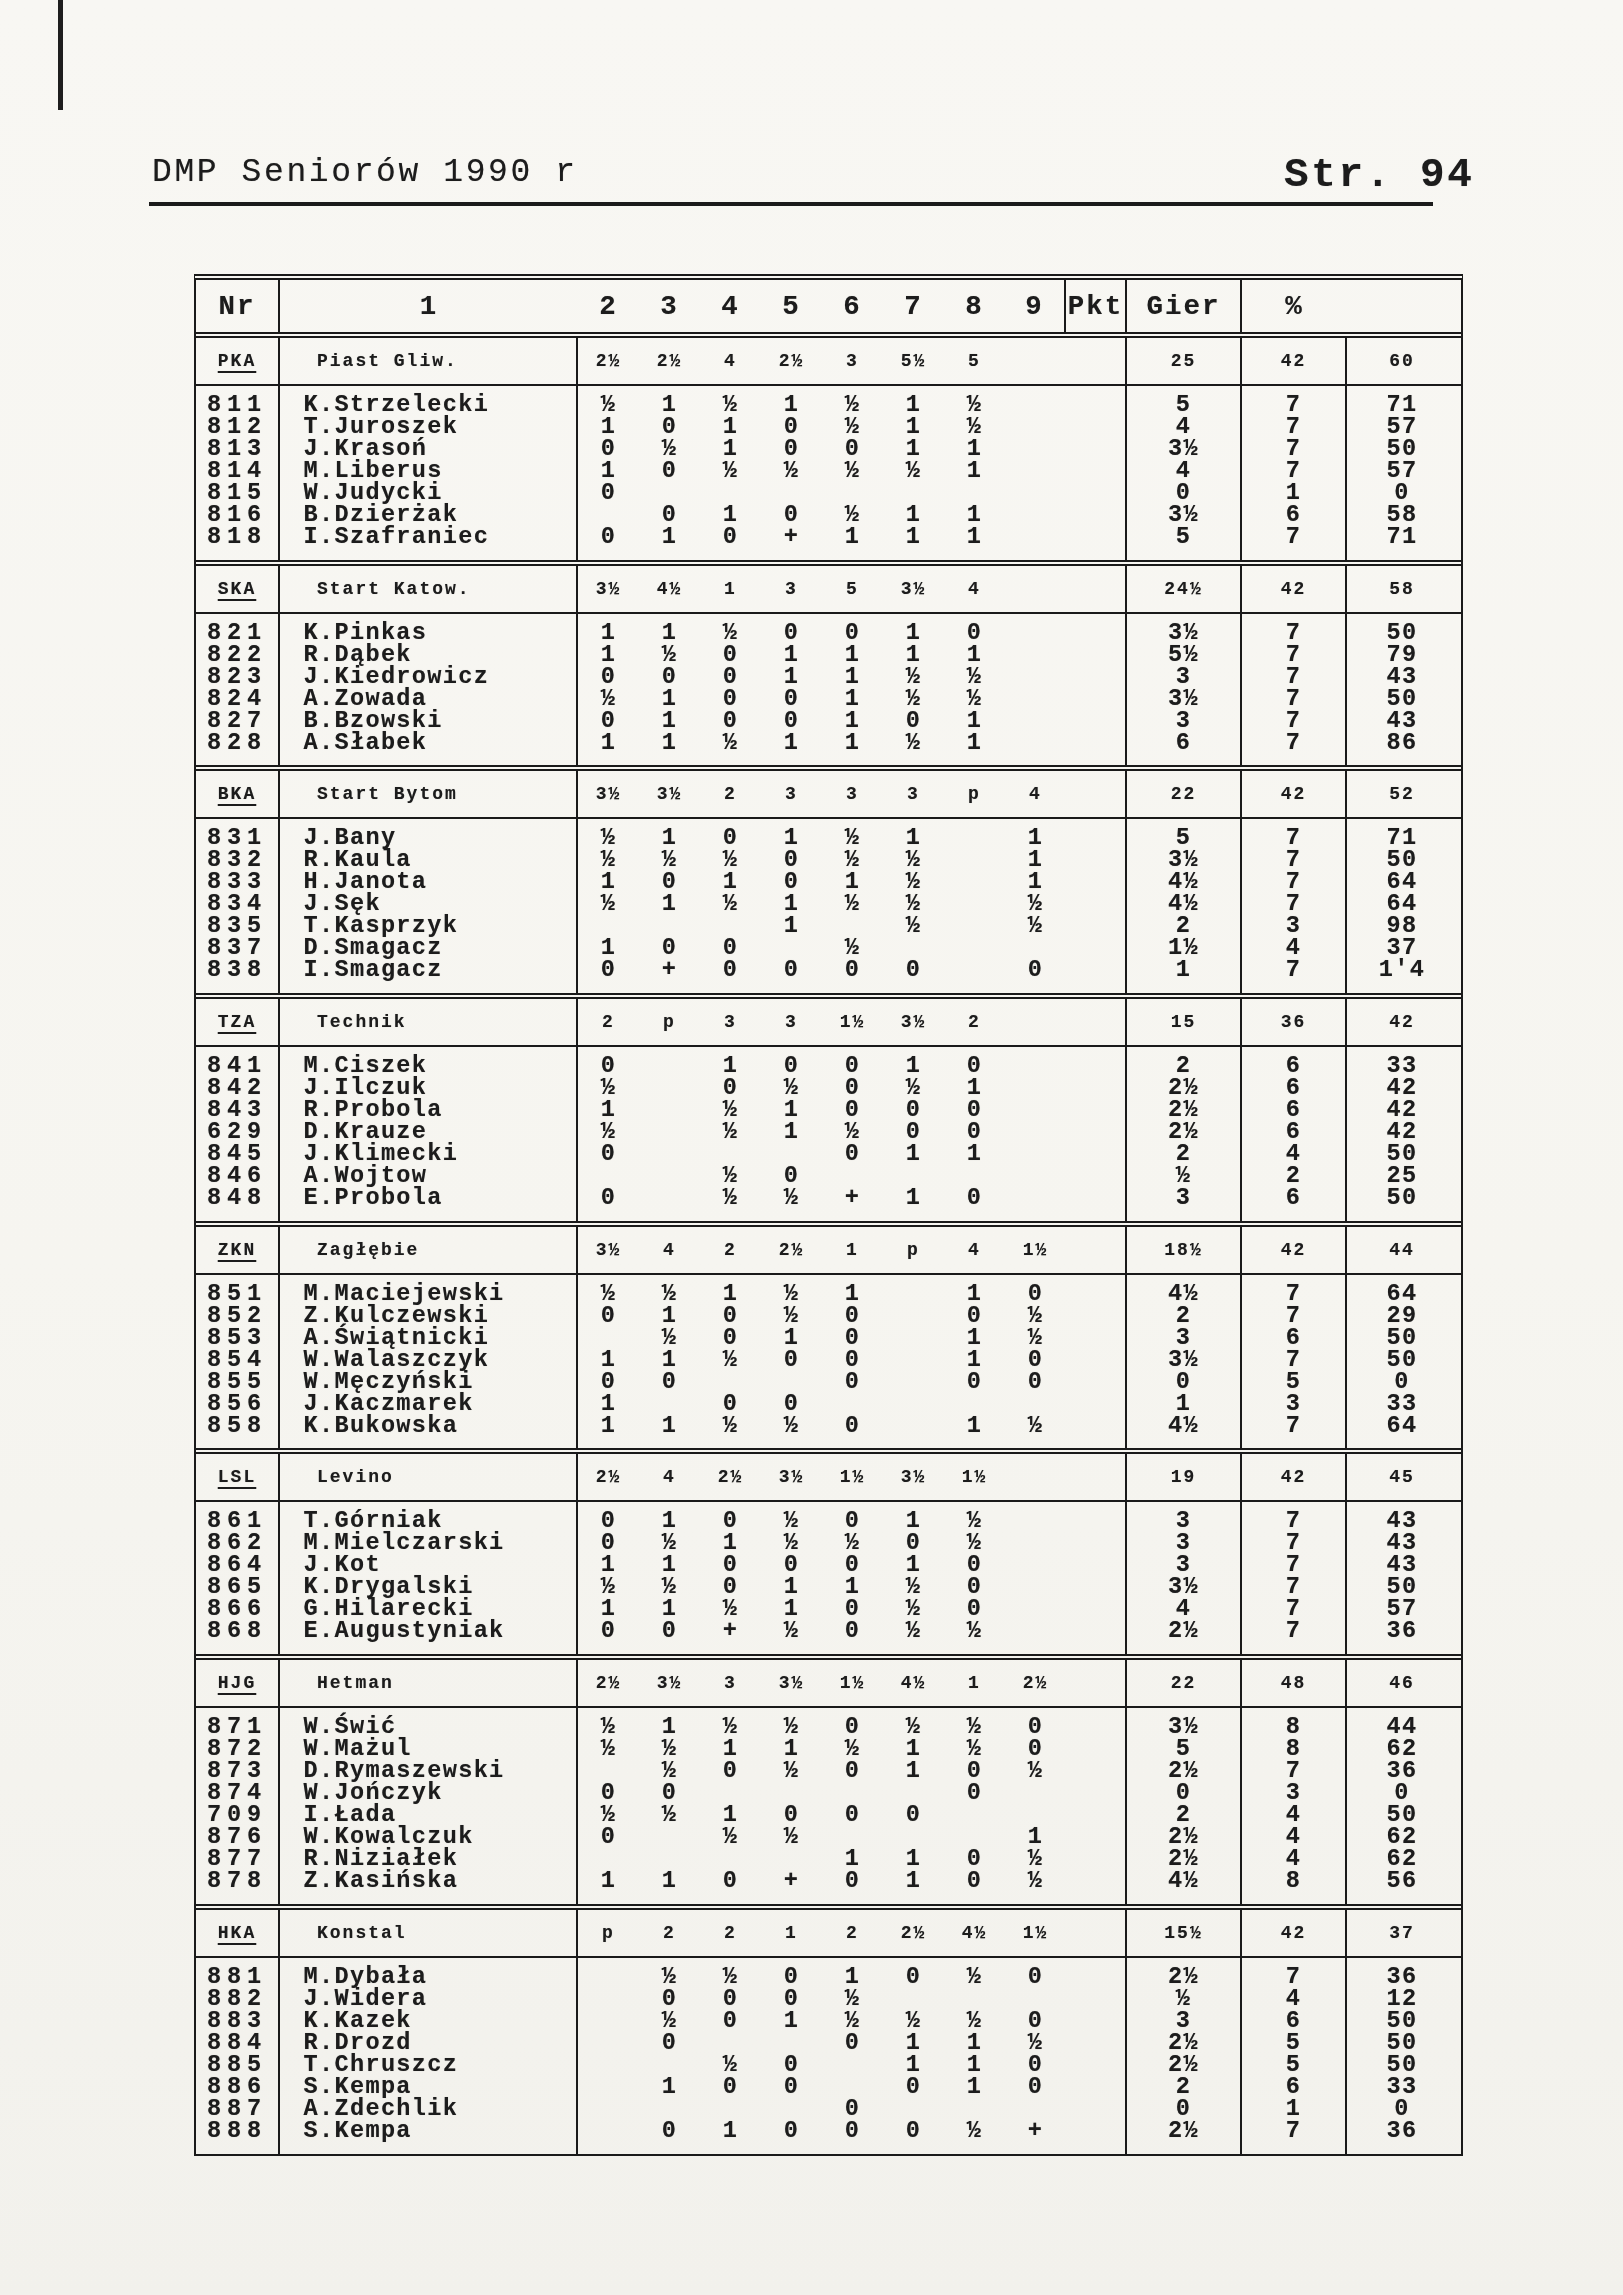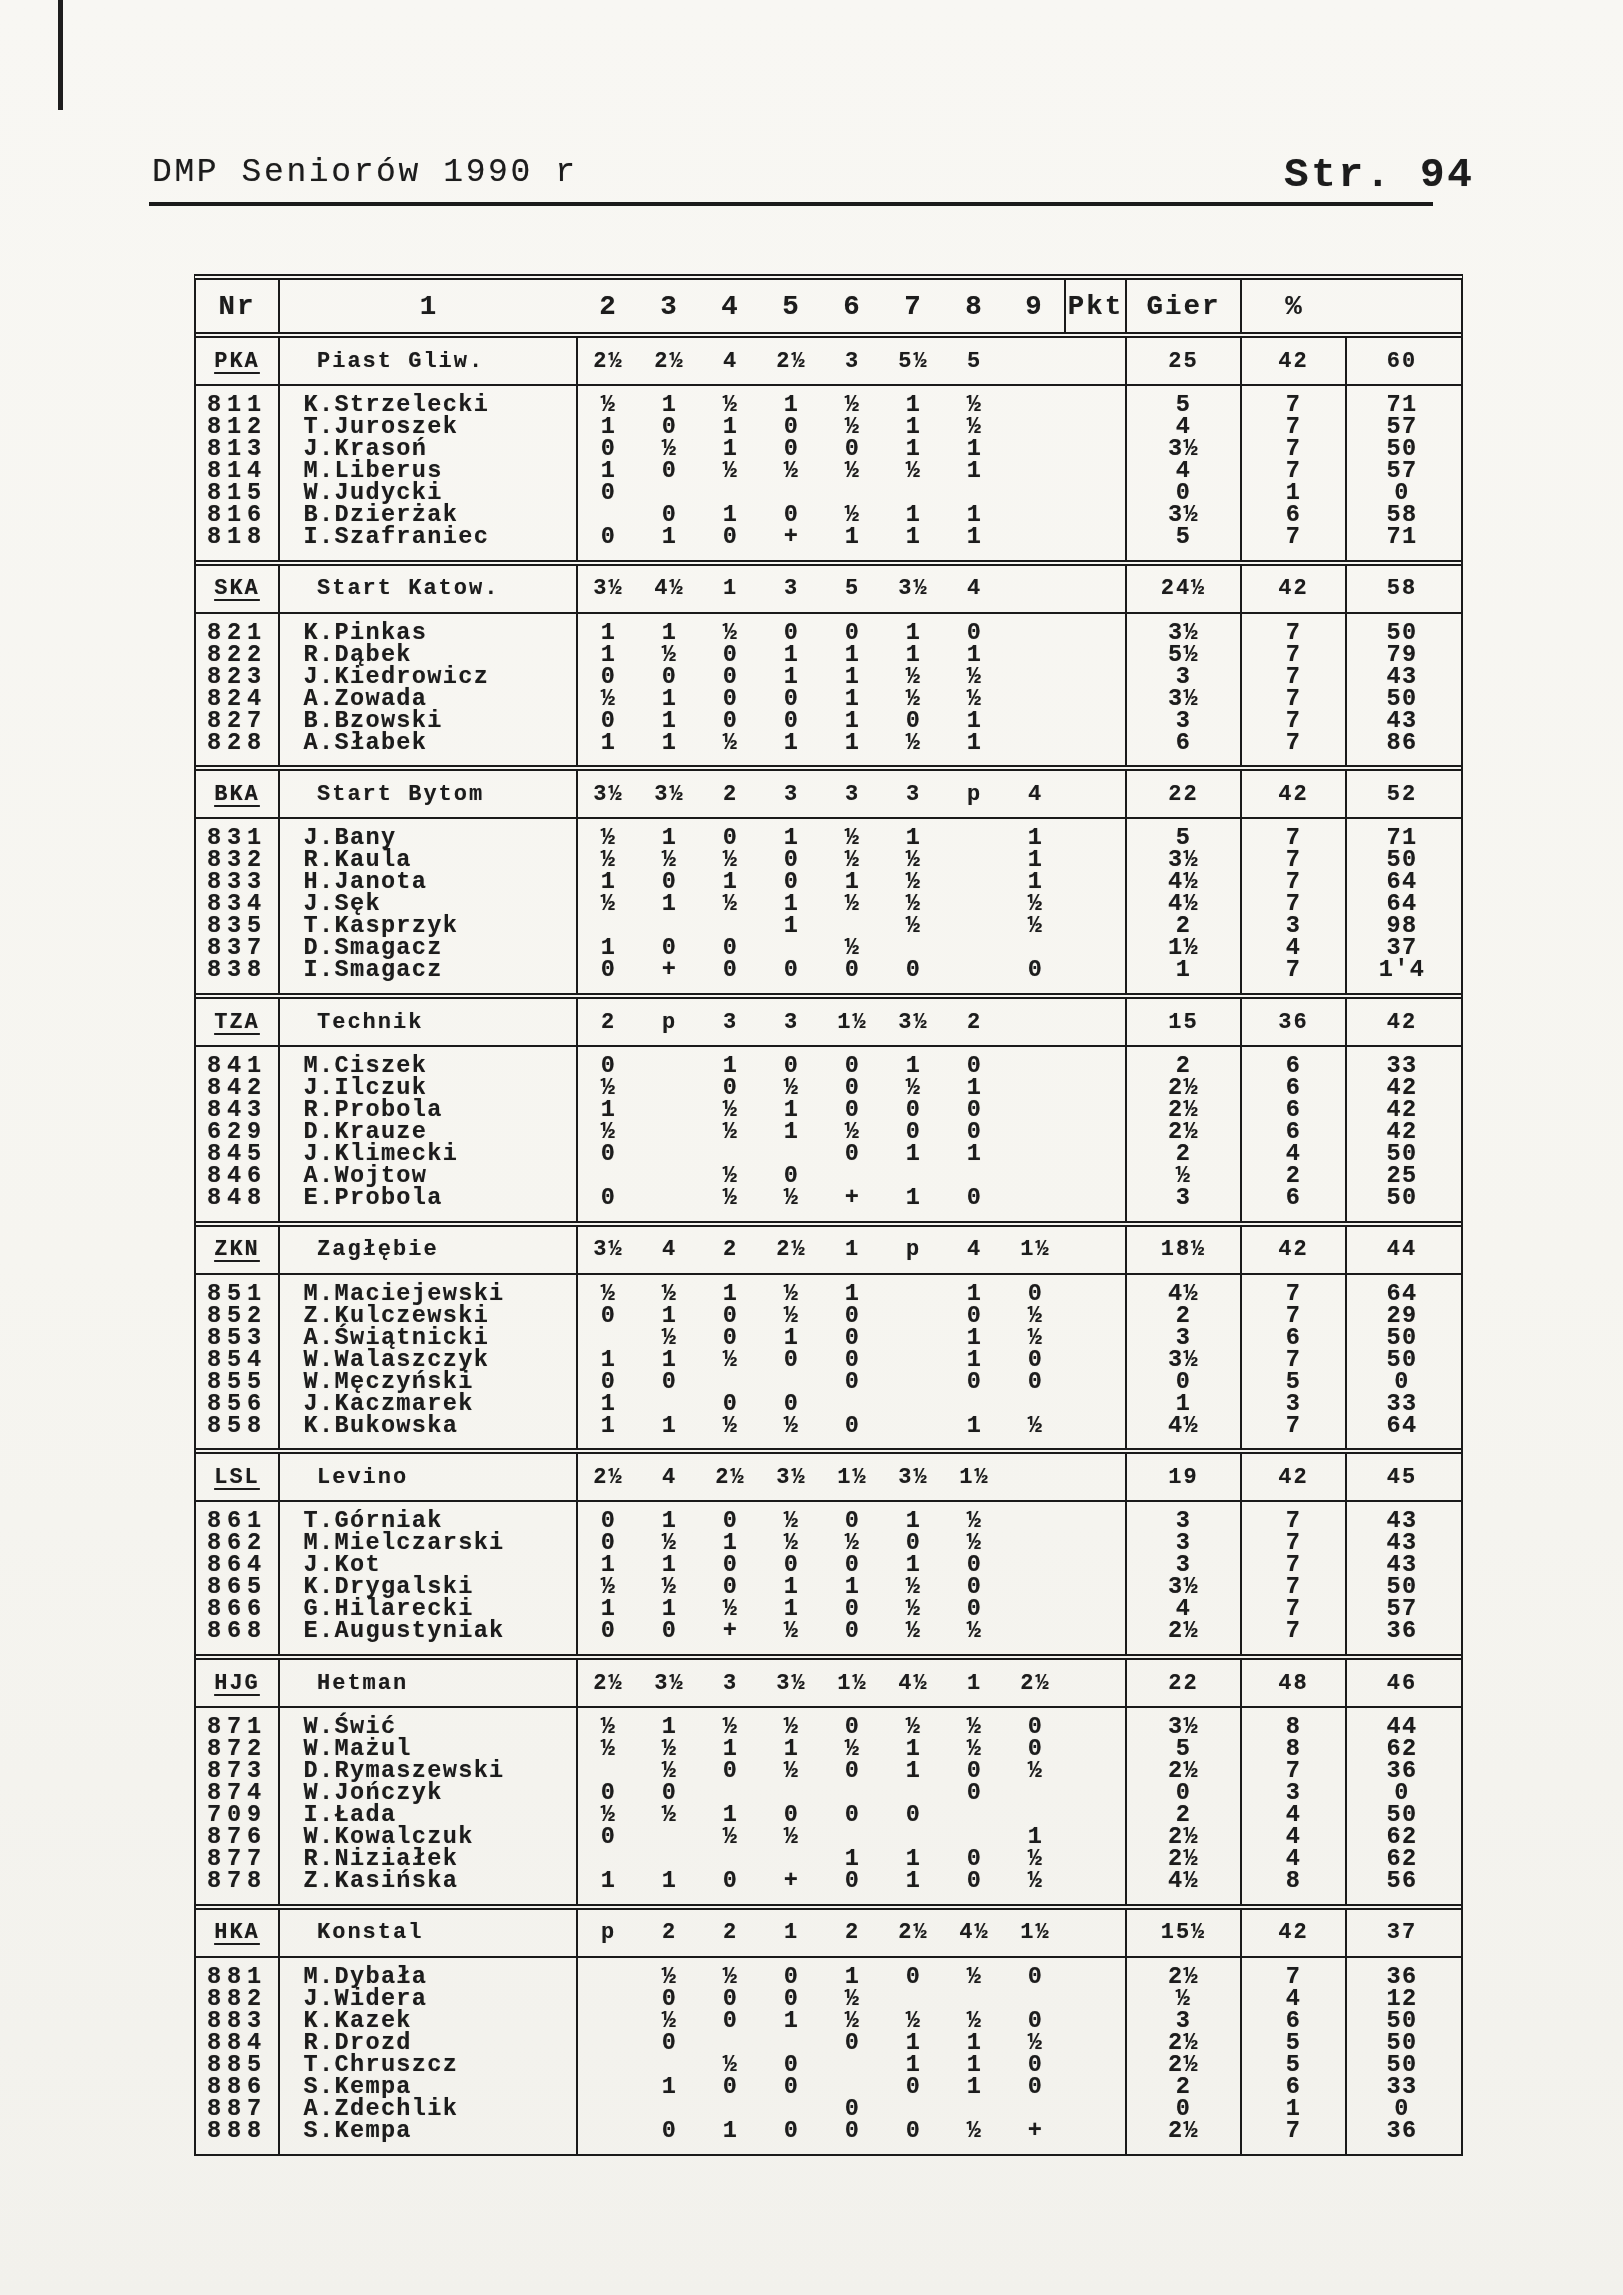"PKA" .throw { font-size: 22px -> 18px }
